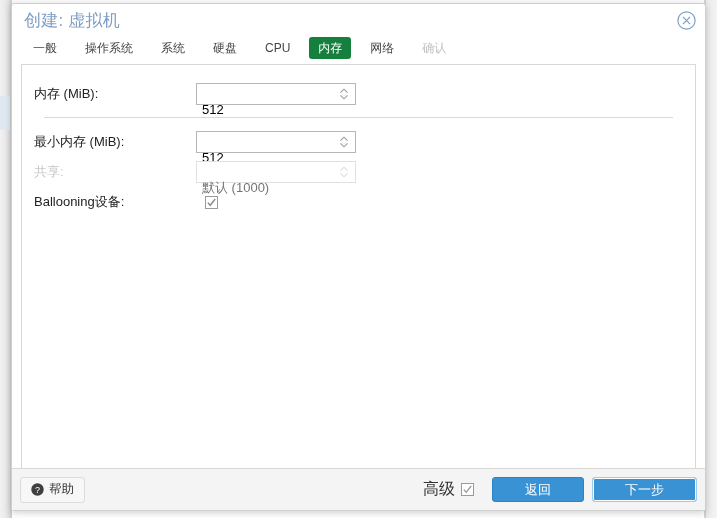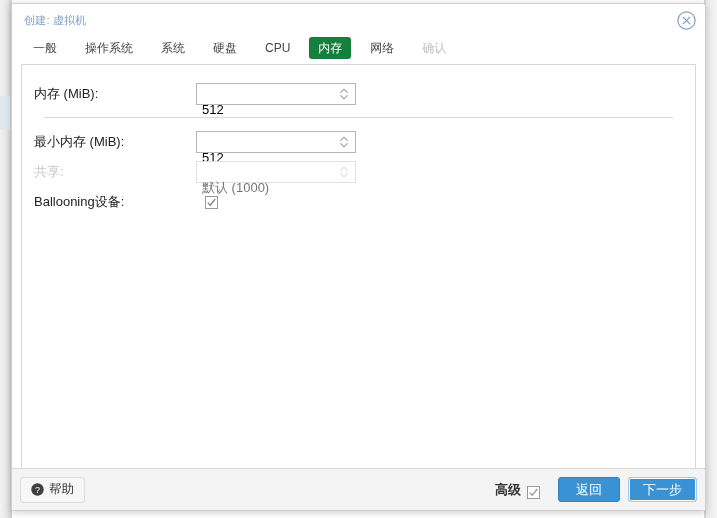"创建: 虚拟机" .modal-title { font-size: 11px -> 17px }
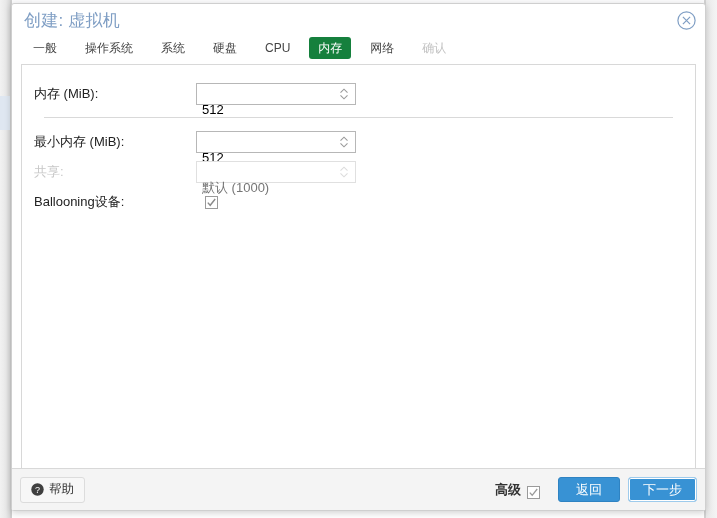"高级" .adv-wrap { align-items: flex-end -> center; font-size: 13px -> 16px; font-weight: bold -> none }
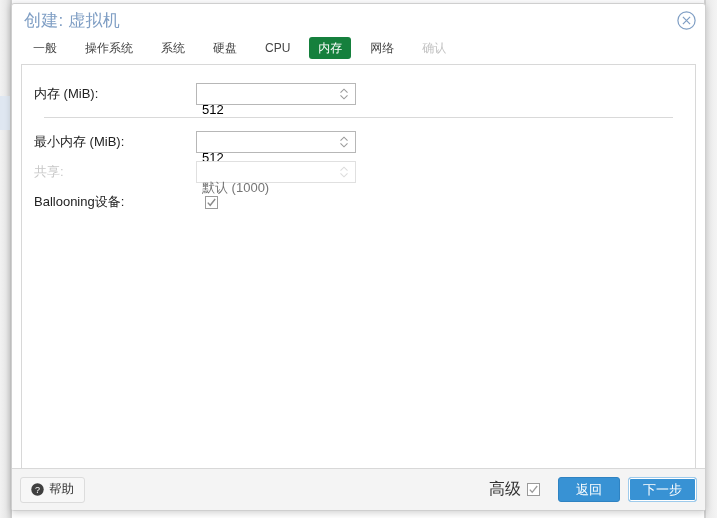"返回" .btn { padding: 0 14px -> 0 32px }
